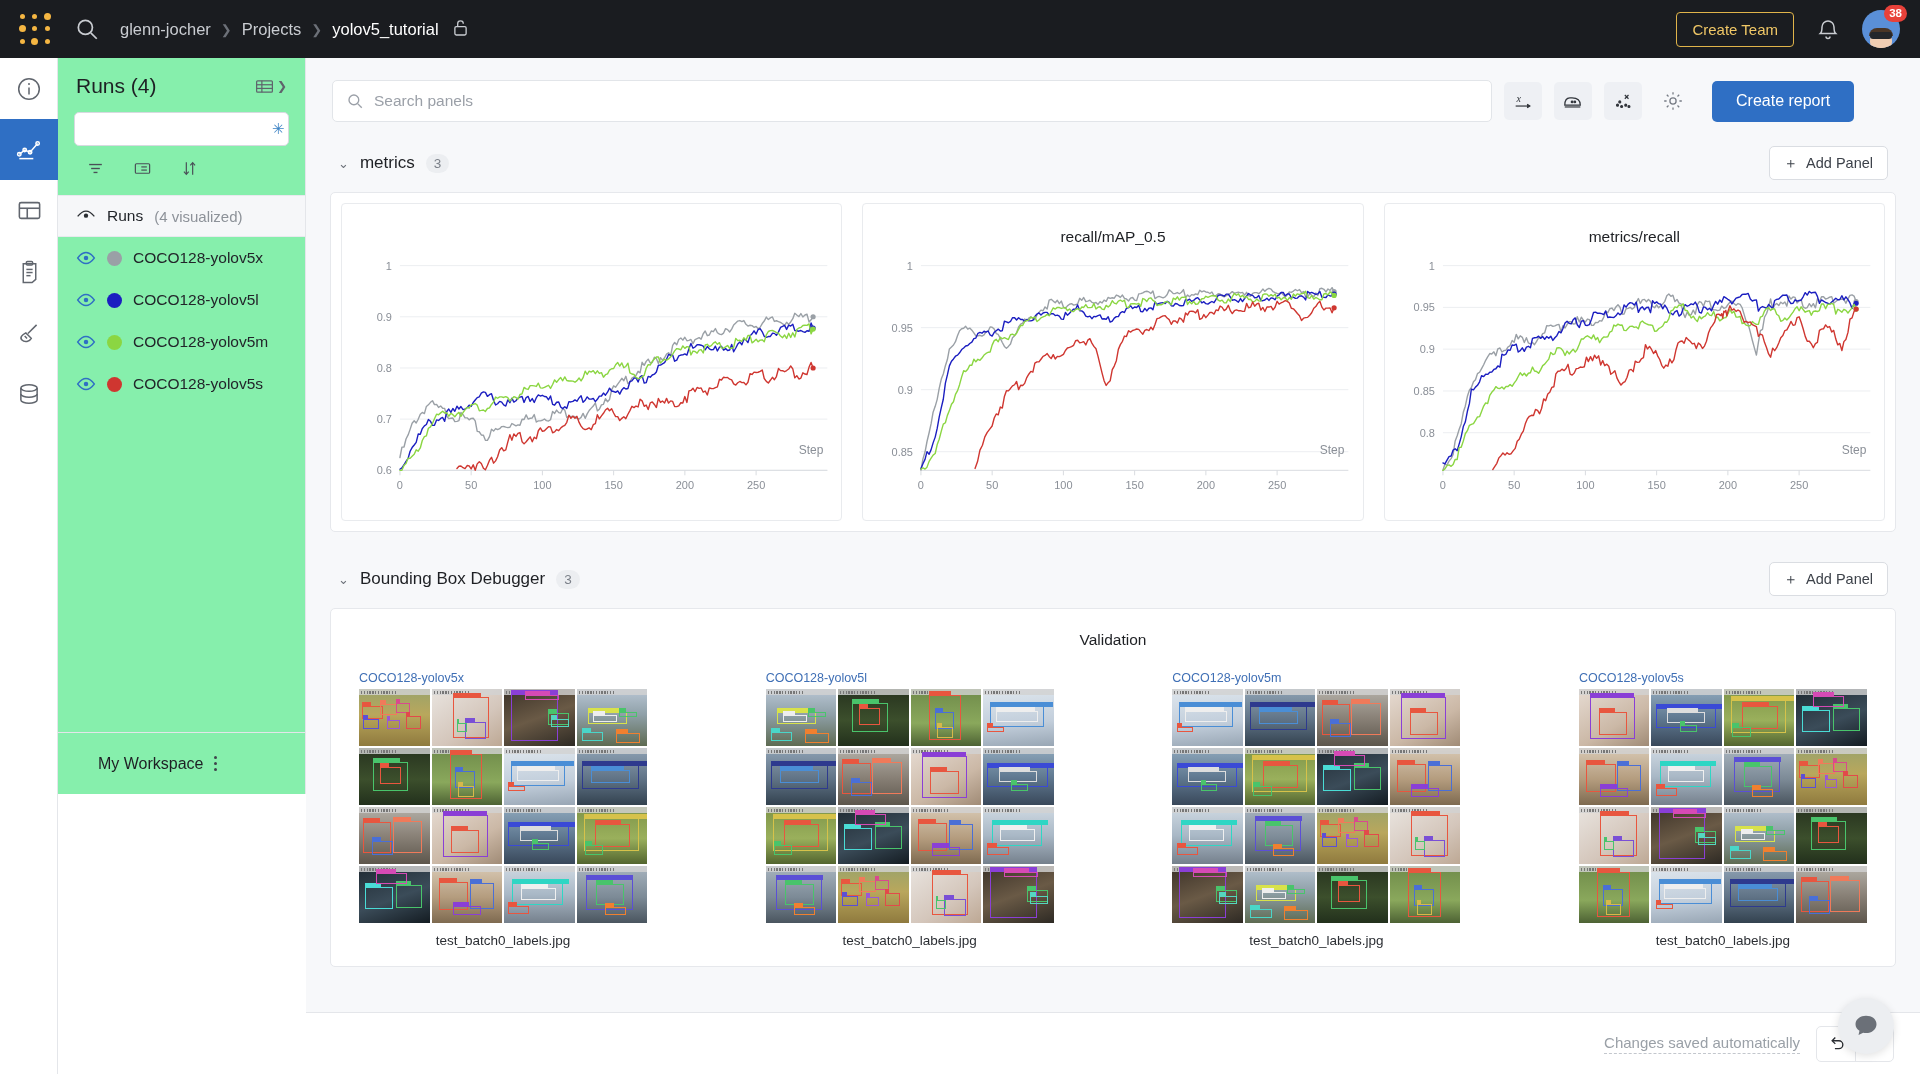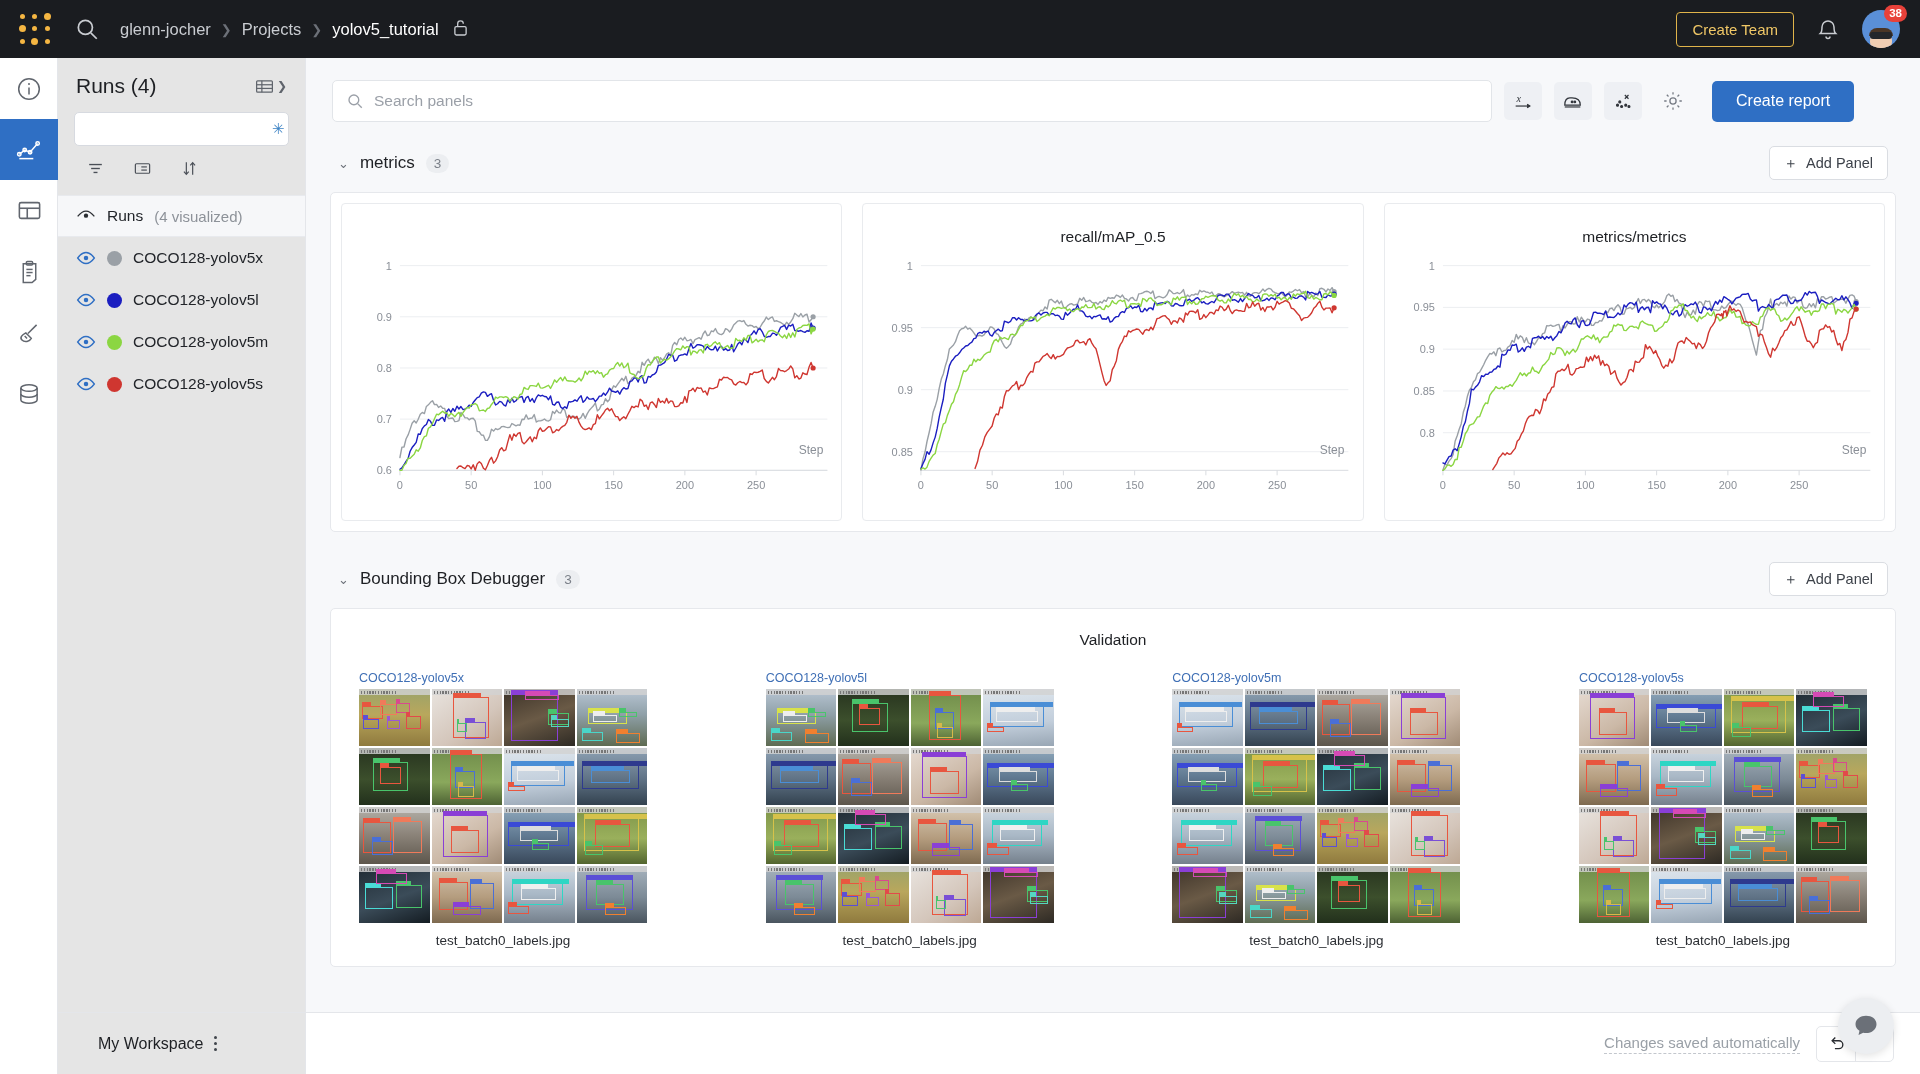"Runs (4)" .runs { background: #e5e5e5 -> #86efac; height: 1016px -> 736px }
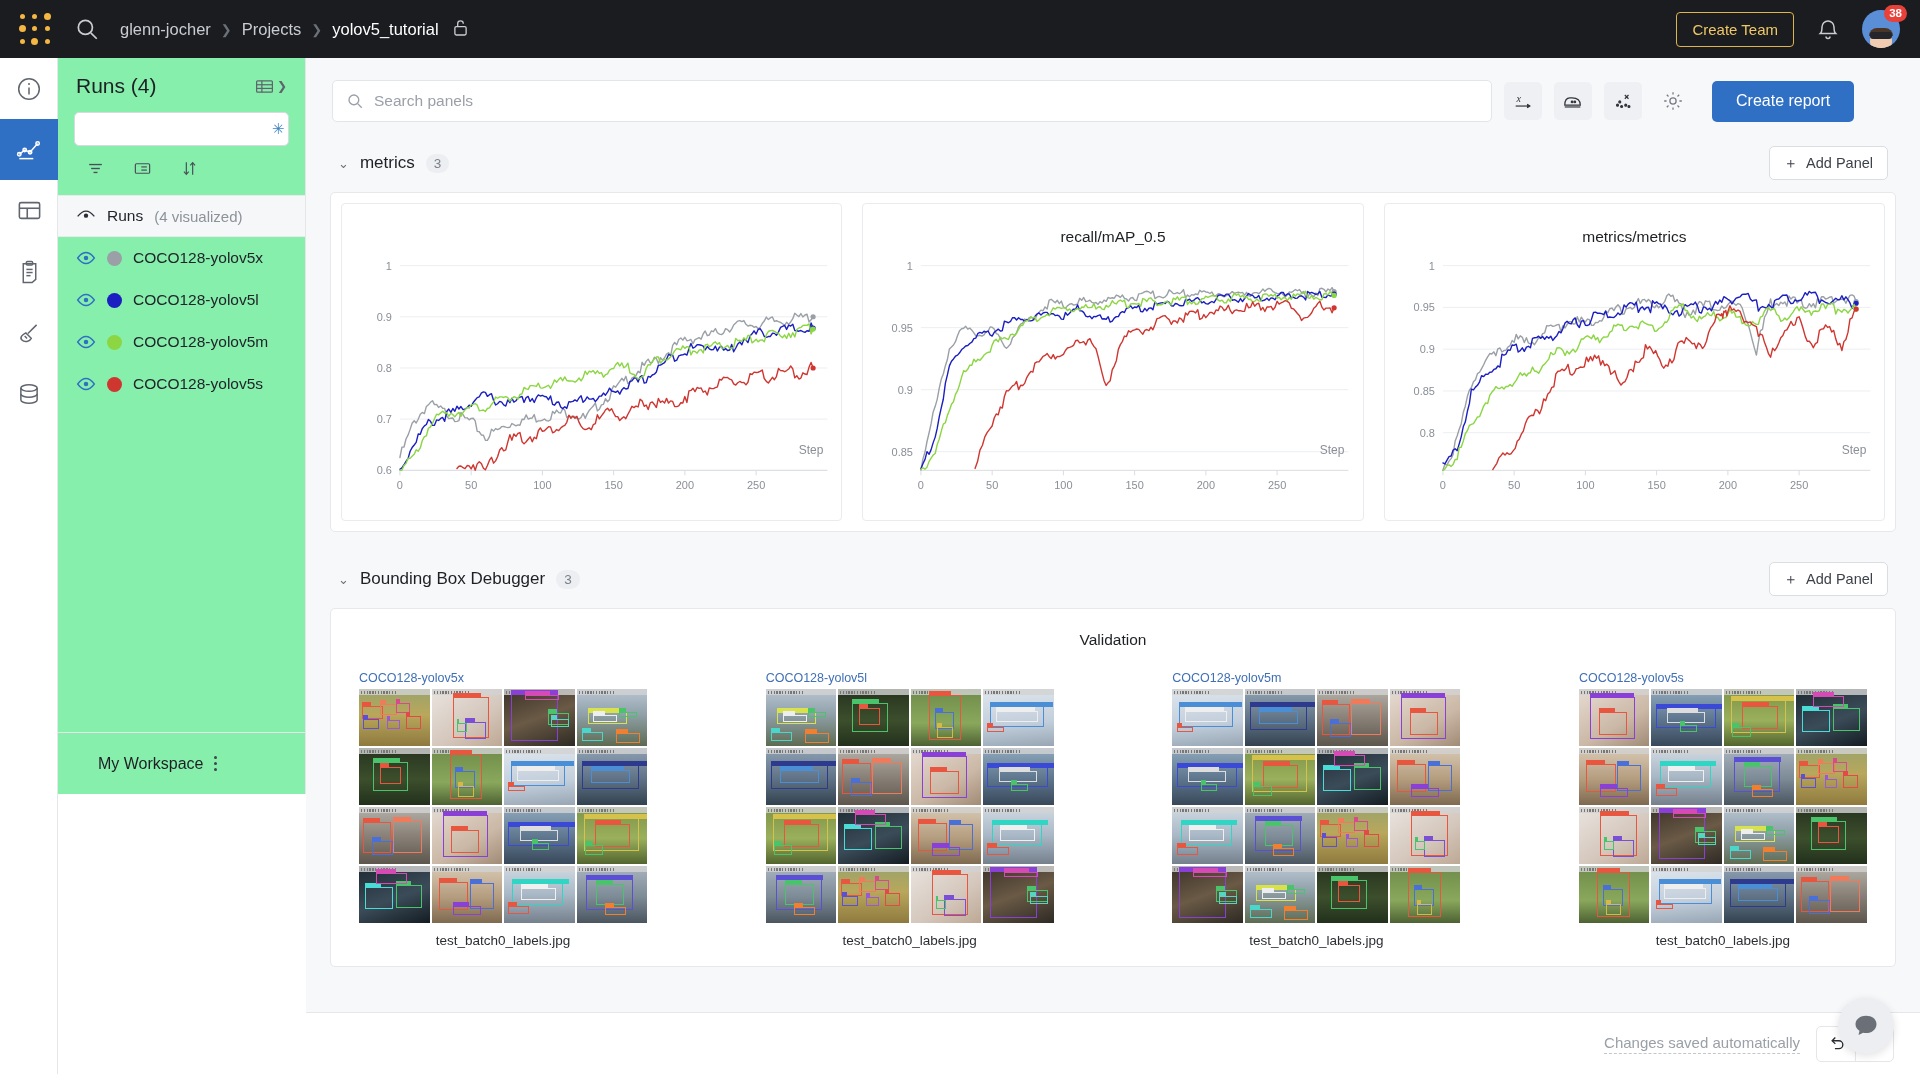"metrics/metrics" div.chart-title { text: metrics/metrics -> metrics/recall }
